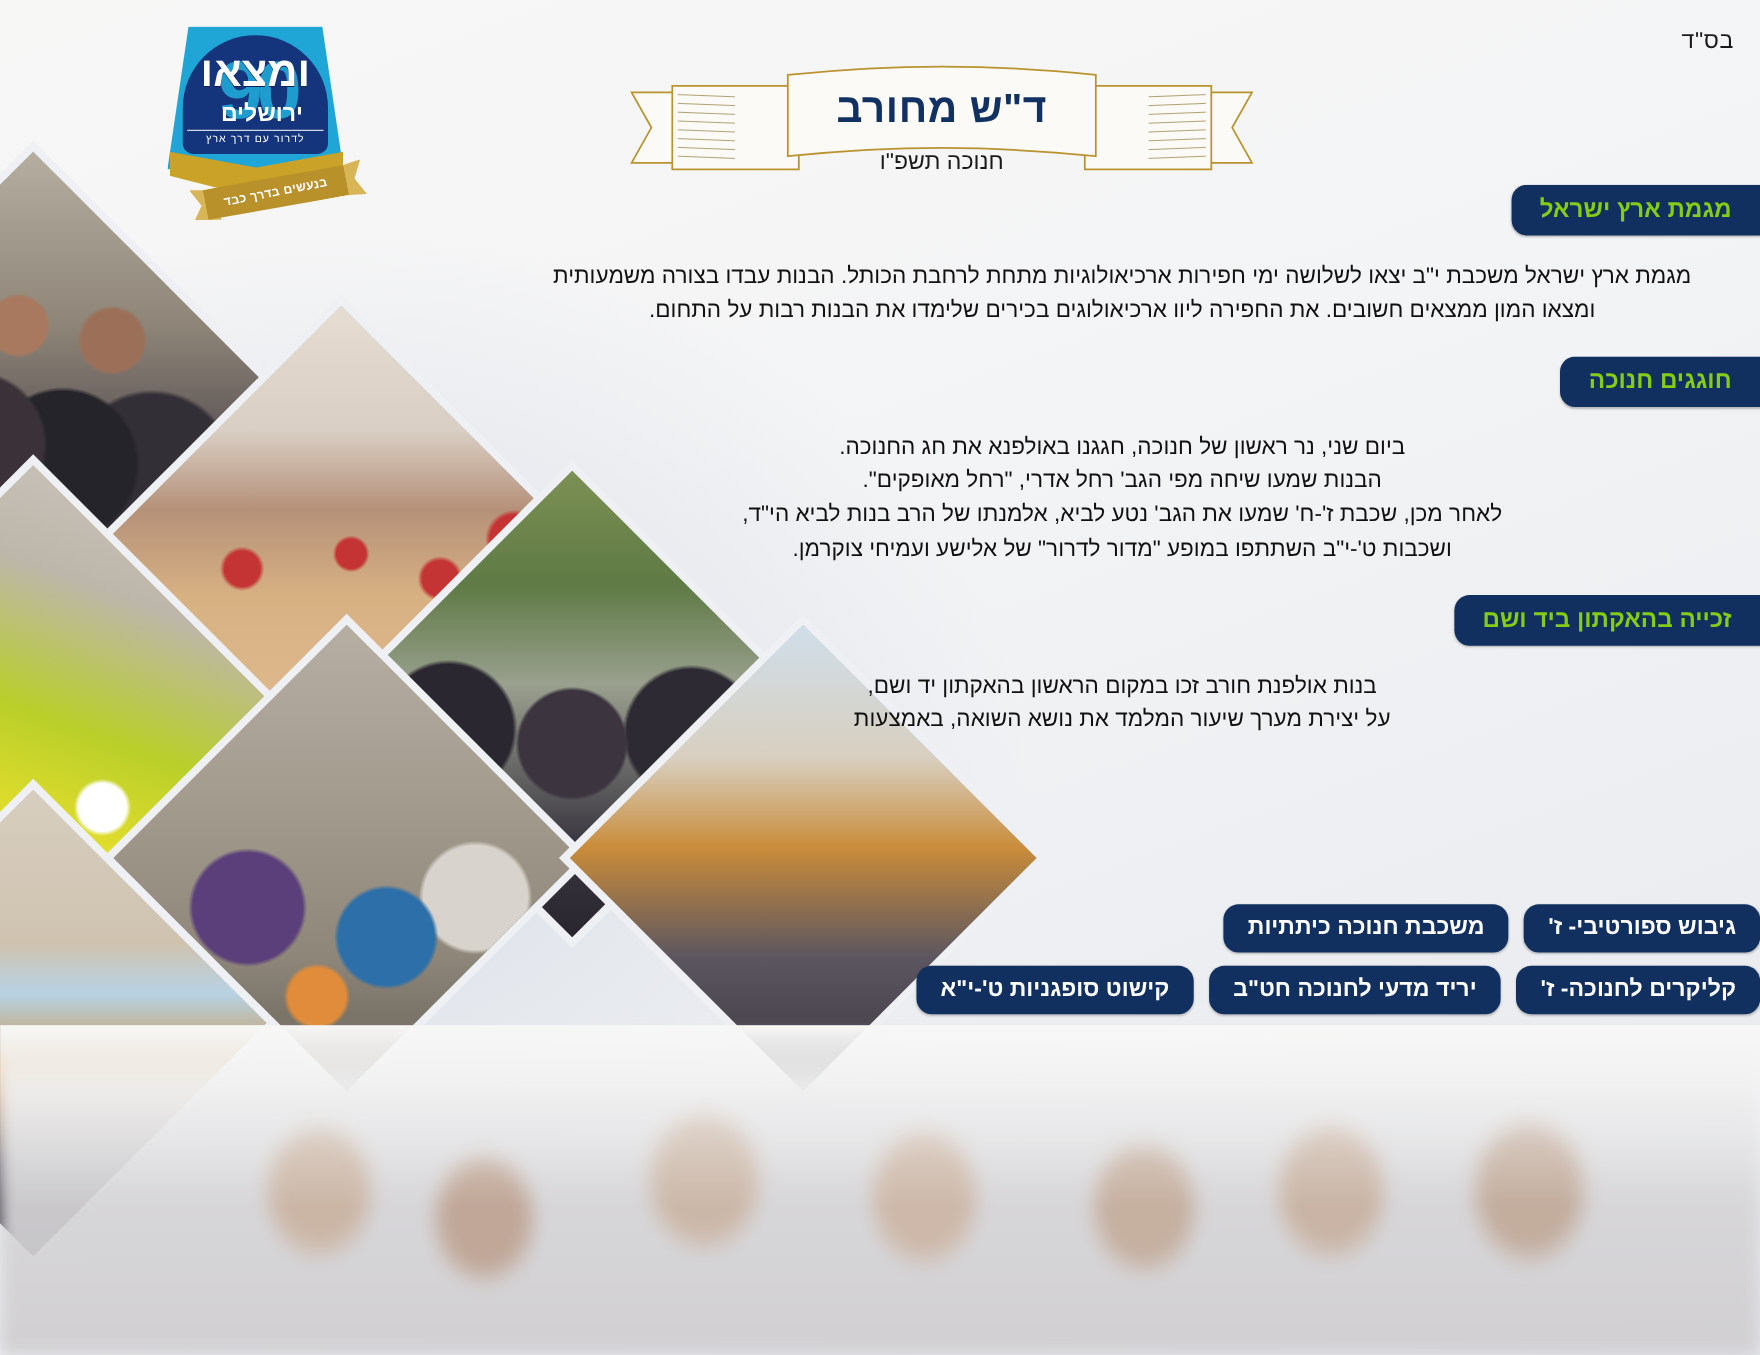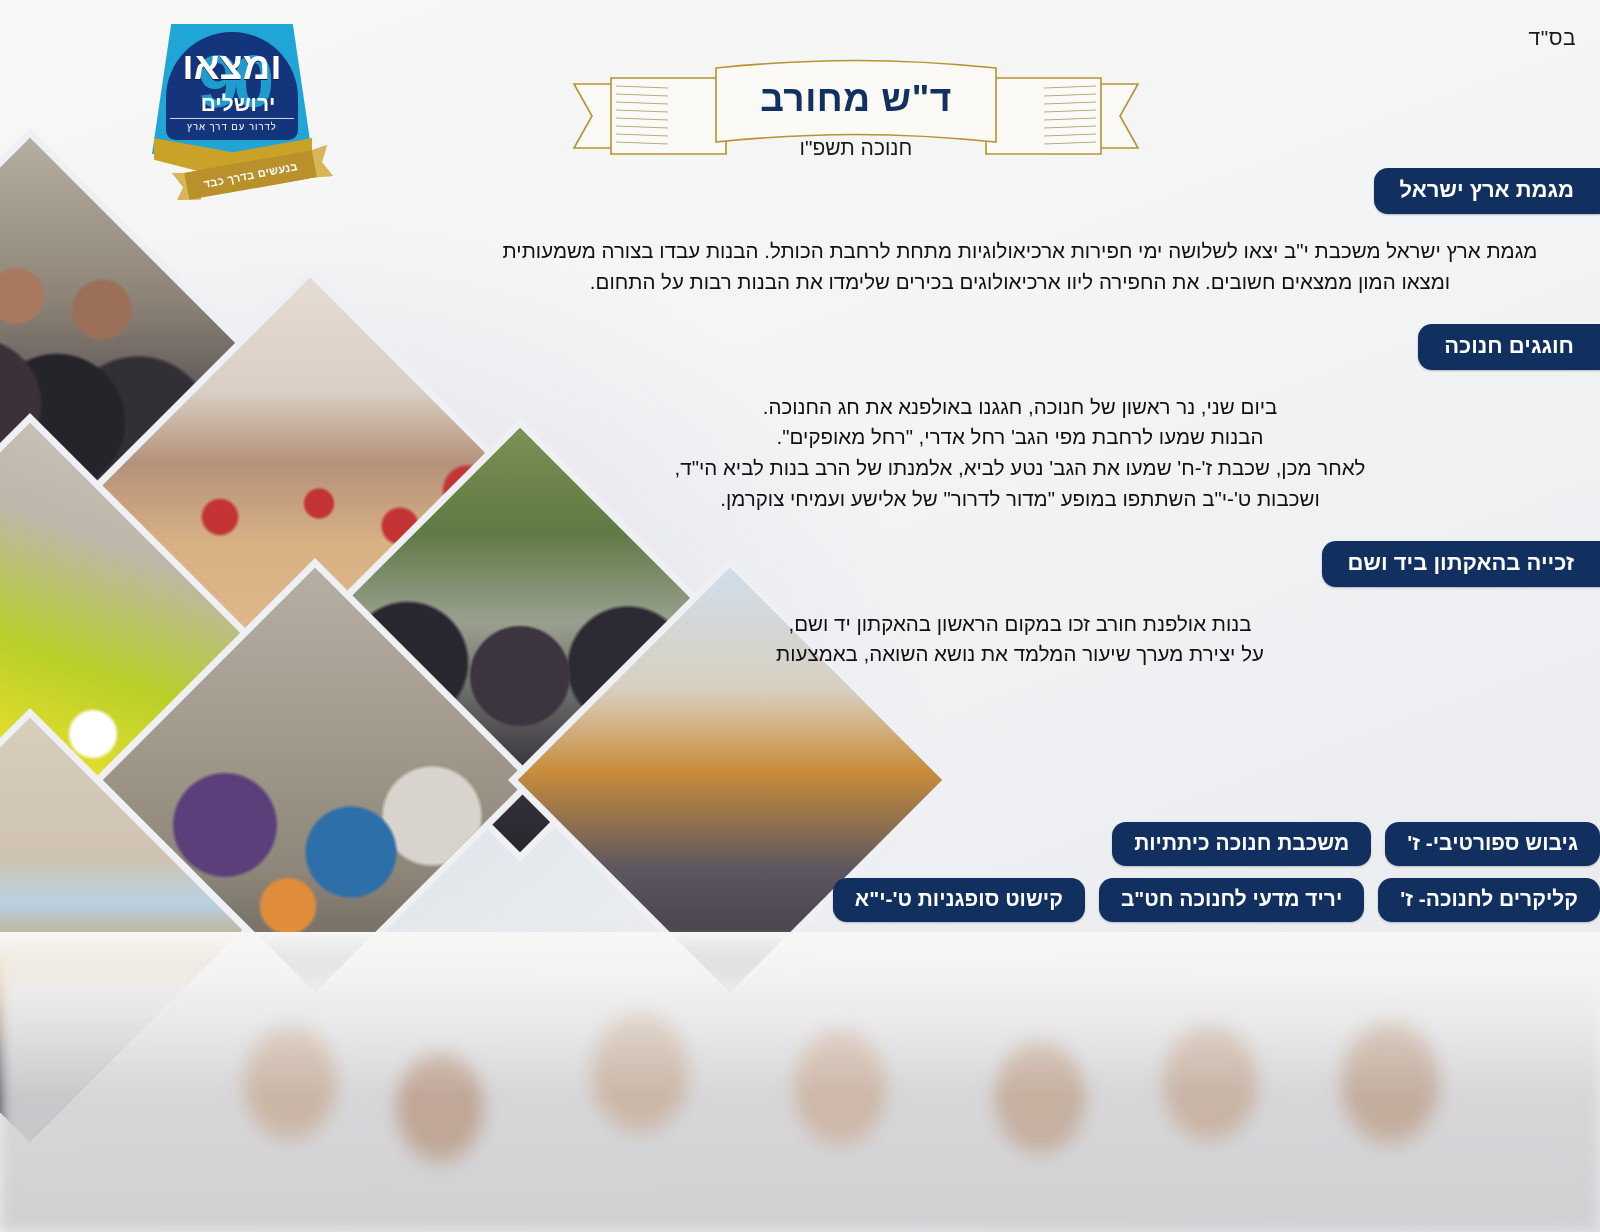"מגמת ארץ ישראל" .pill { color: #ffffff -> #84cc16 }
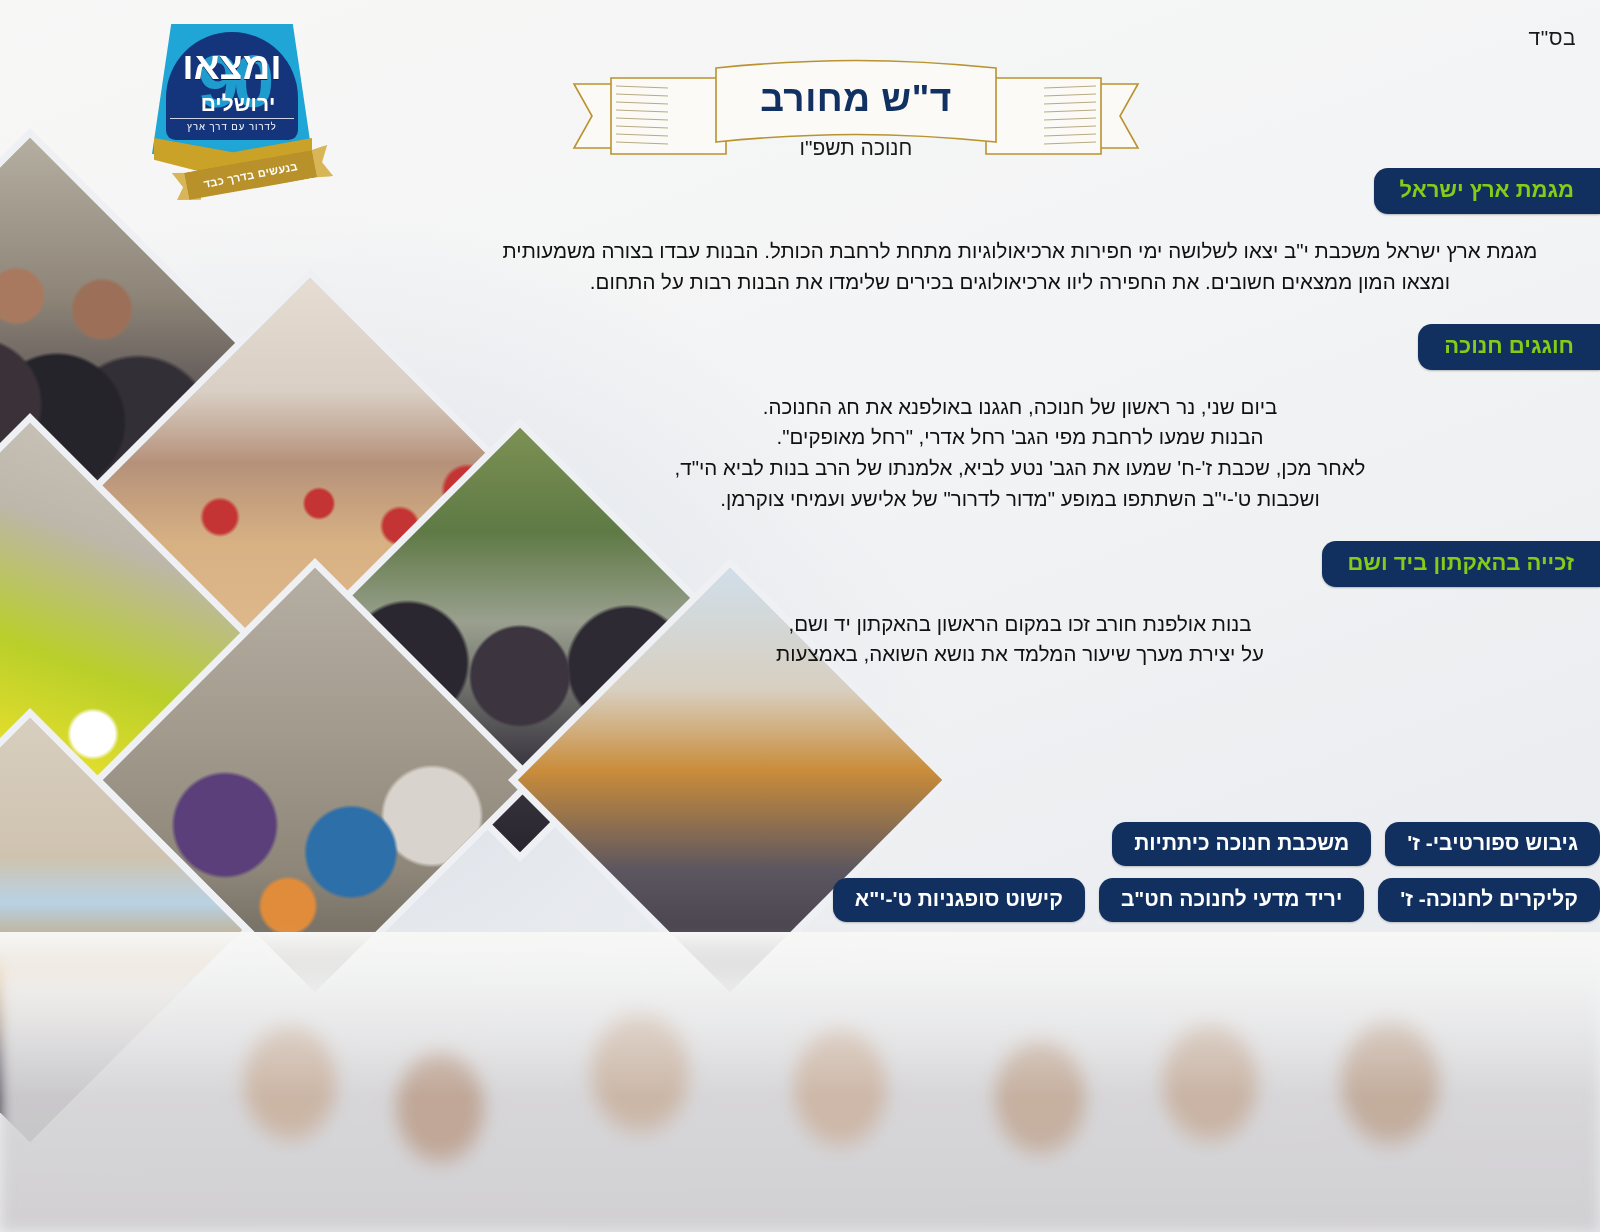"הבנות שמעו לרחבת מפי הגב'" p { text: לרחבת -> שיחה }
